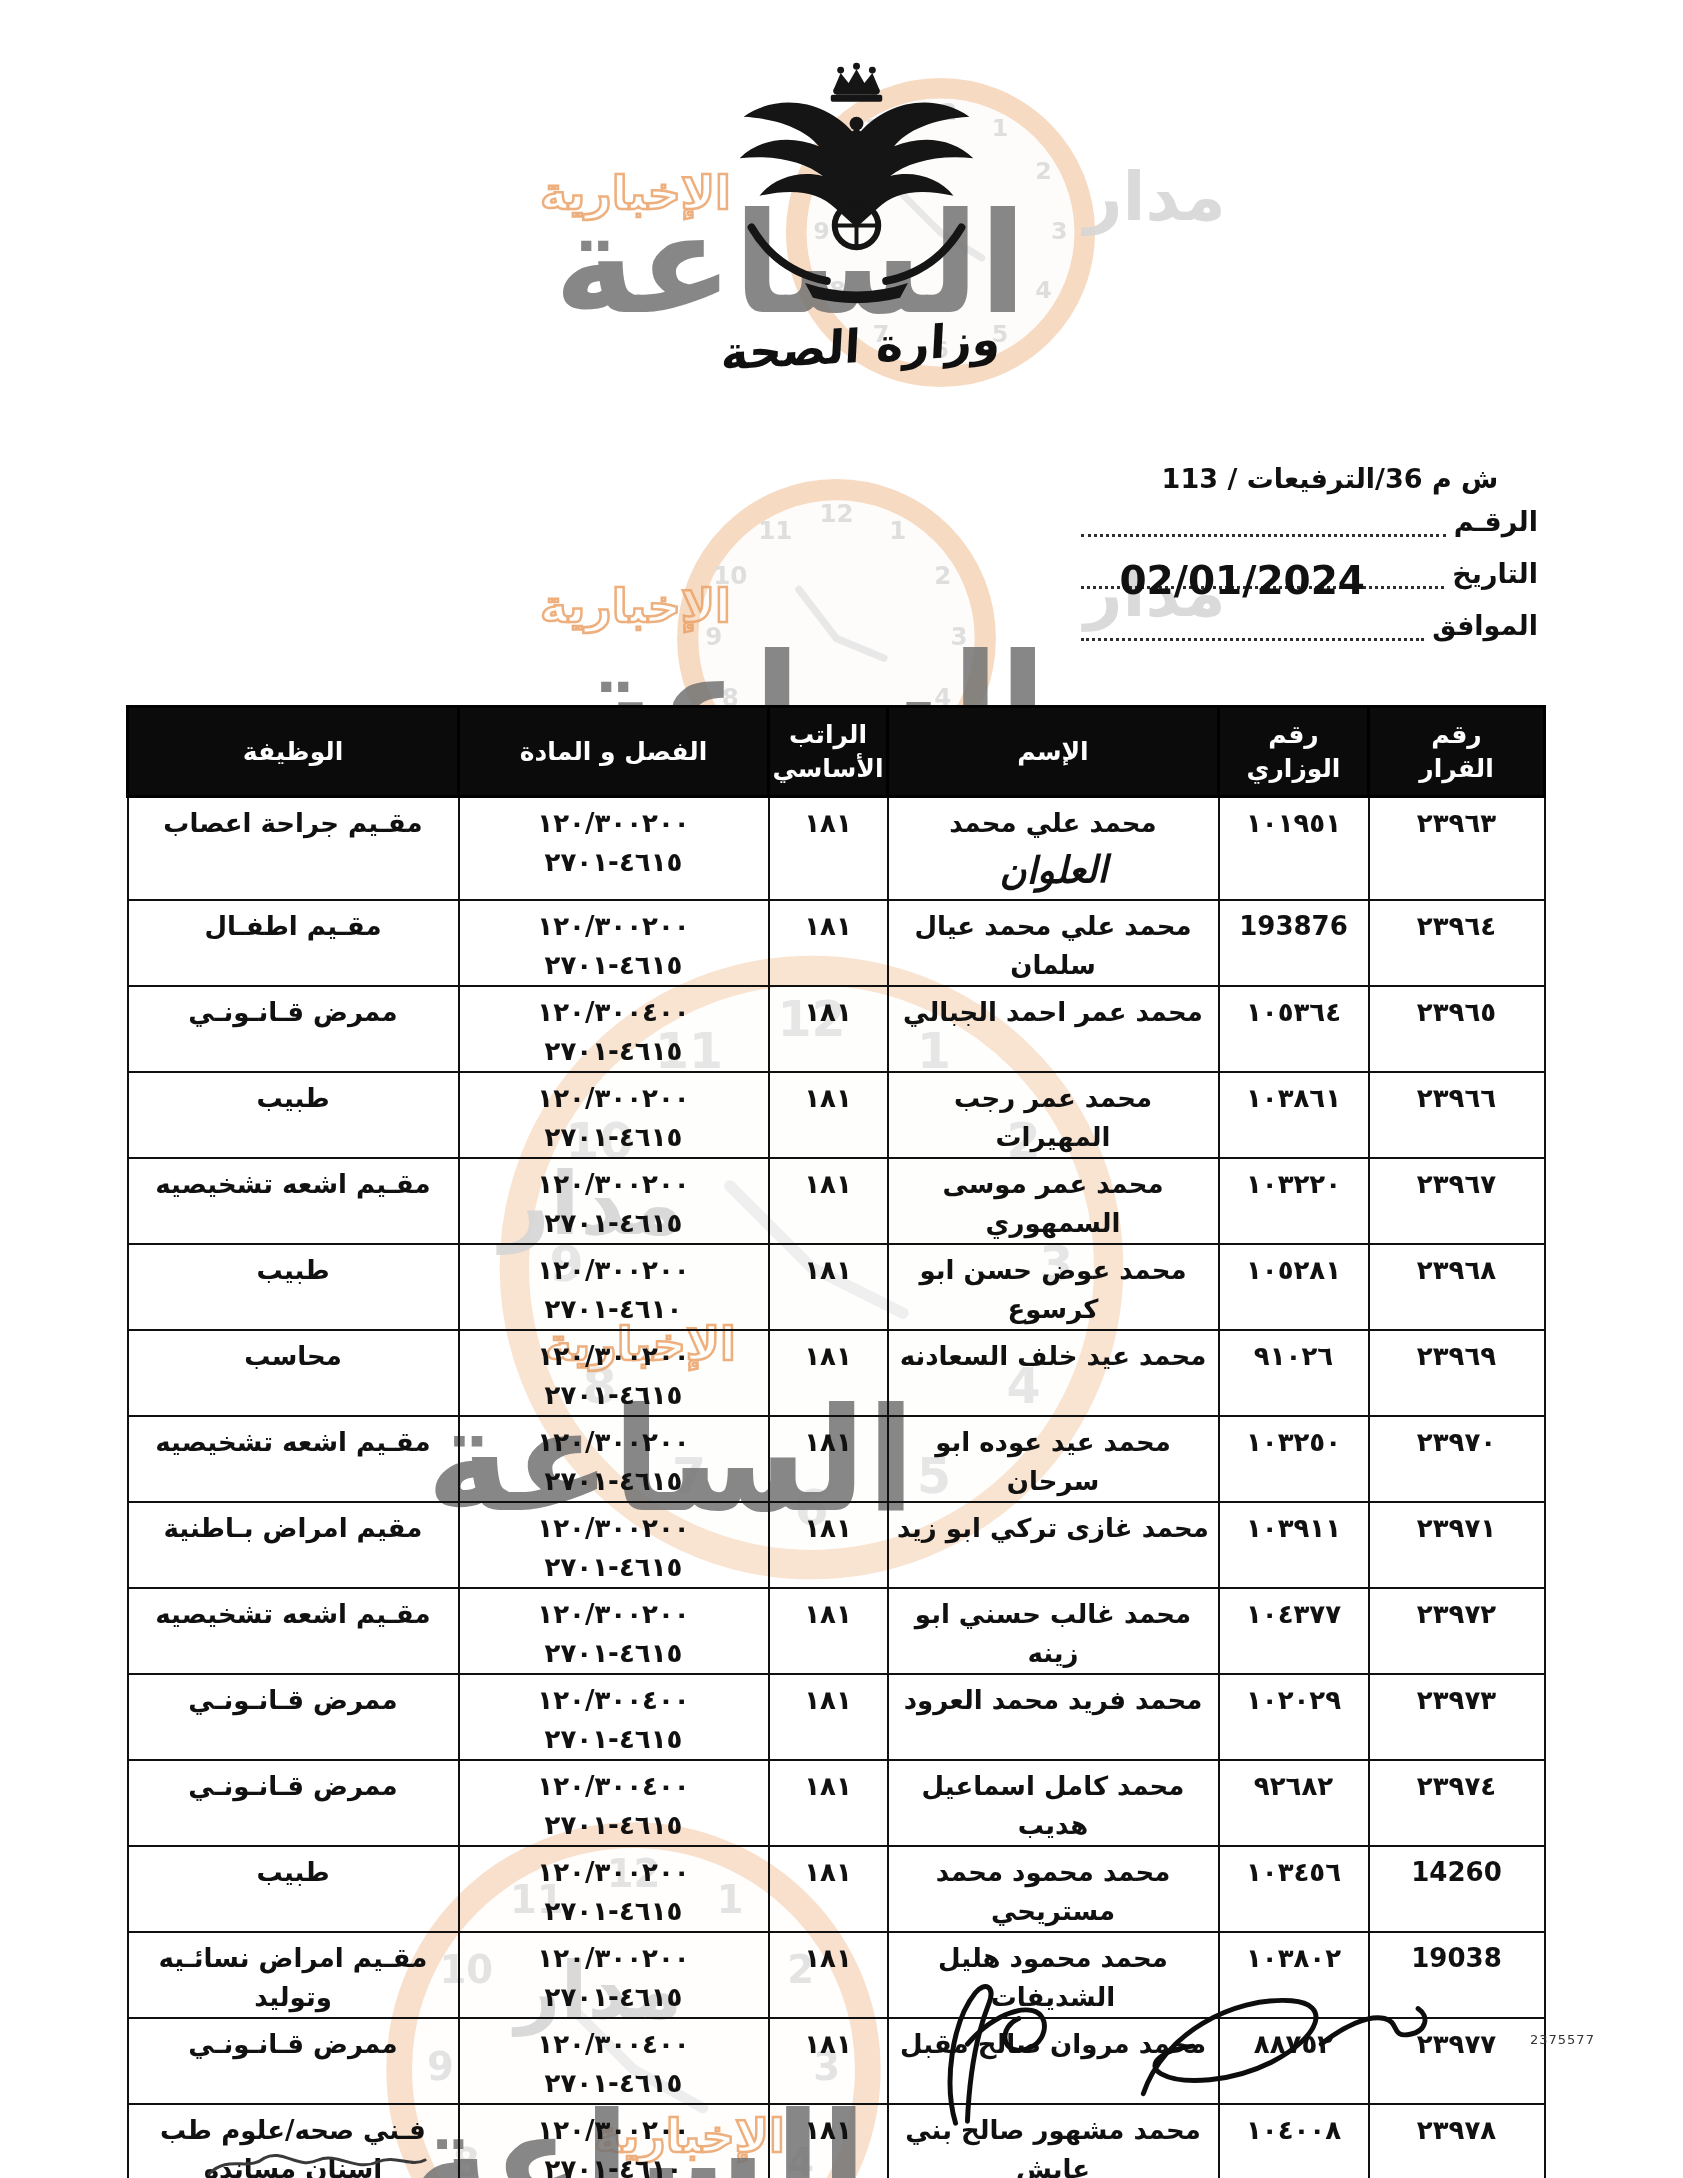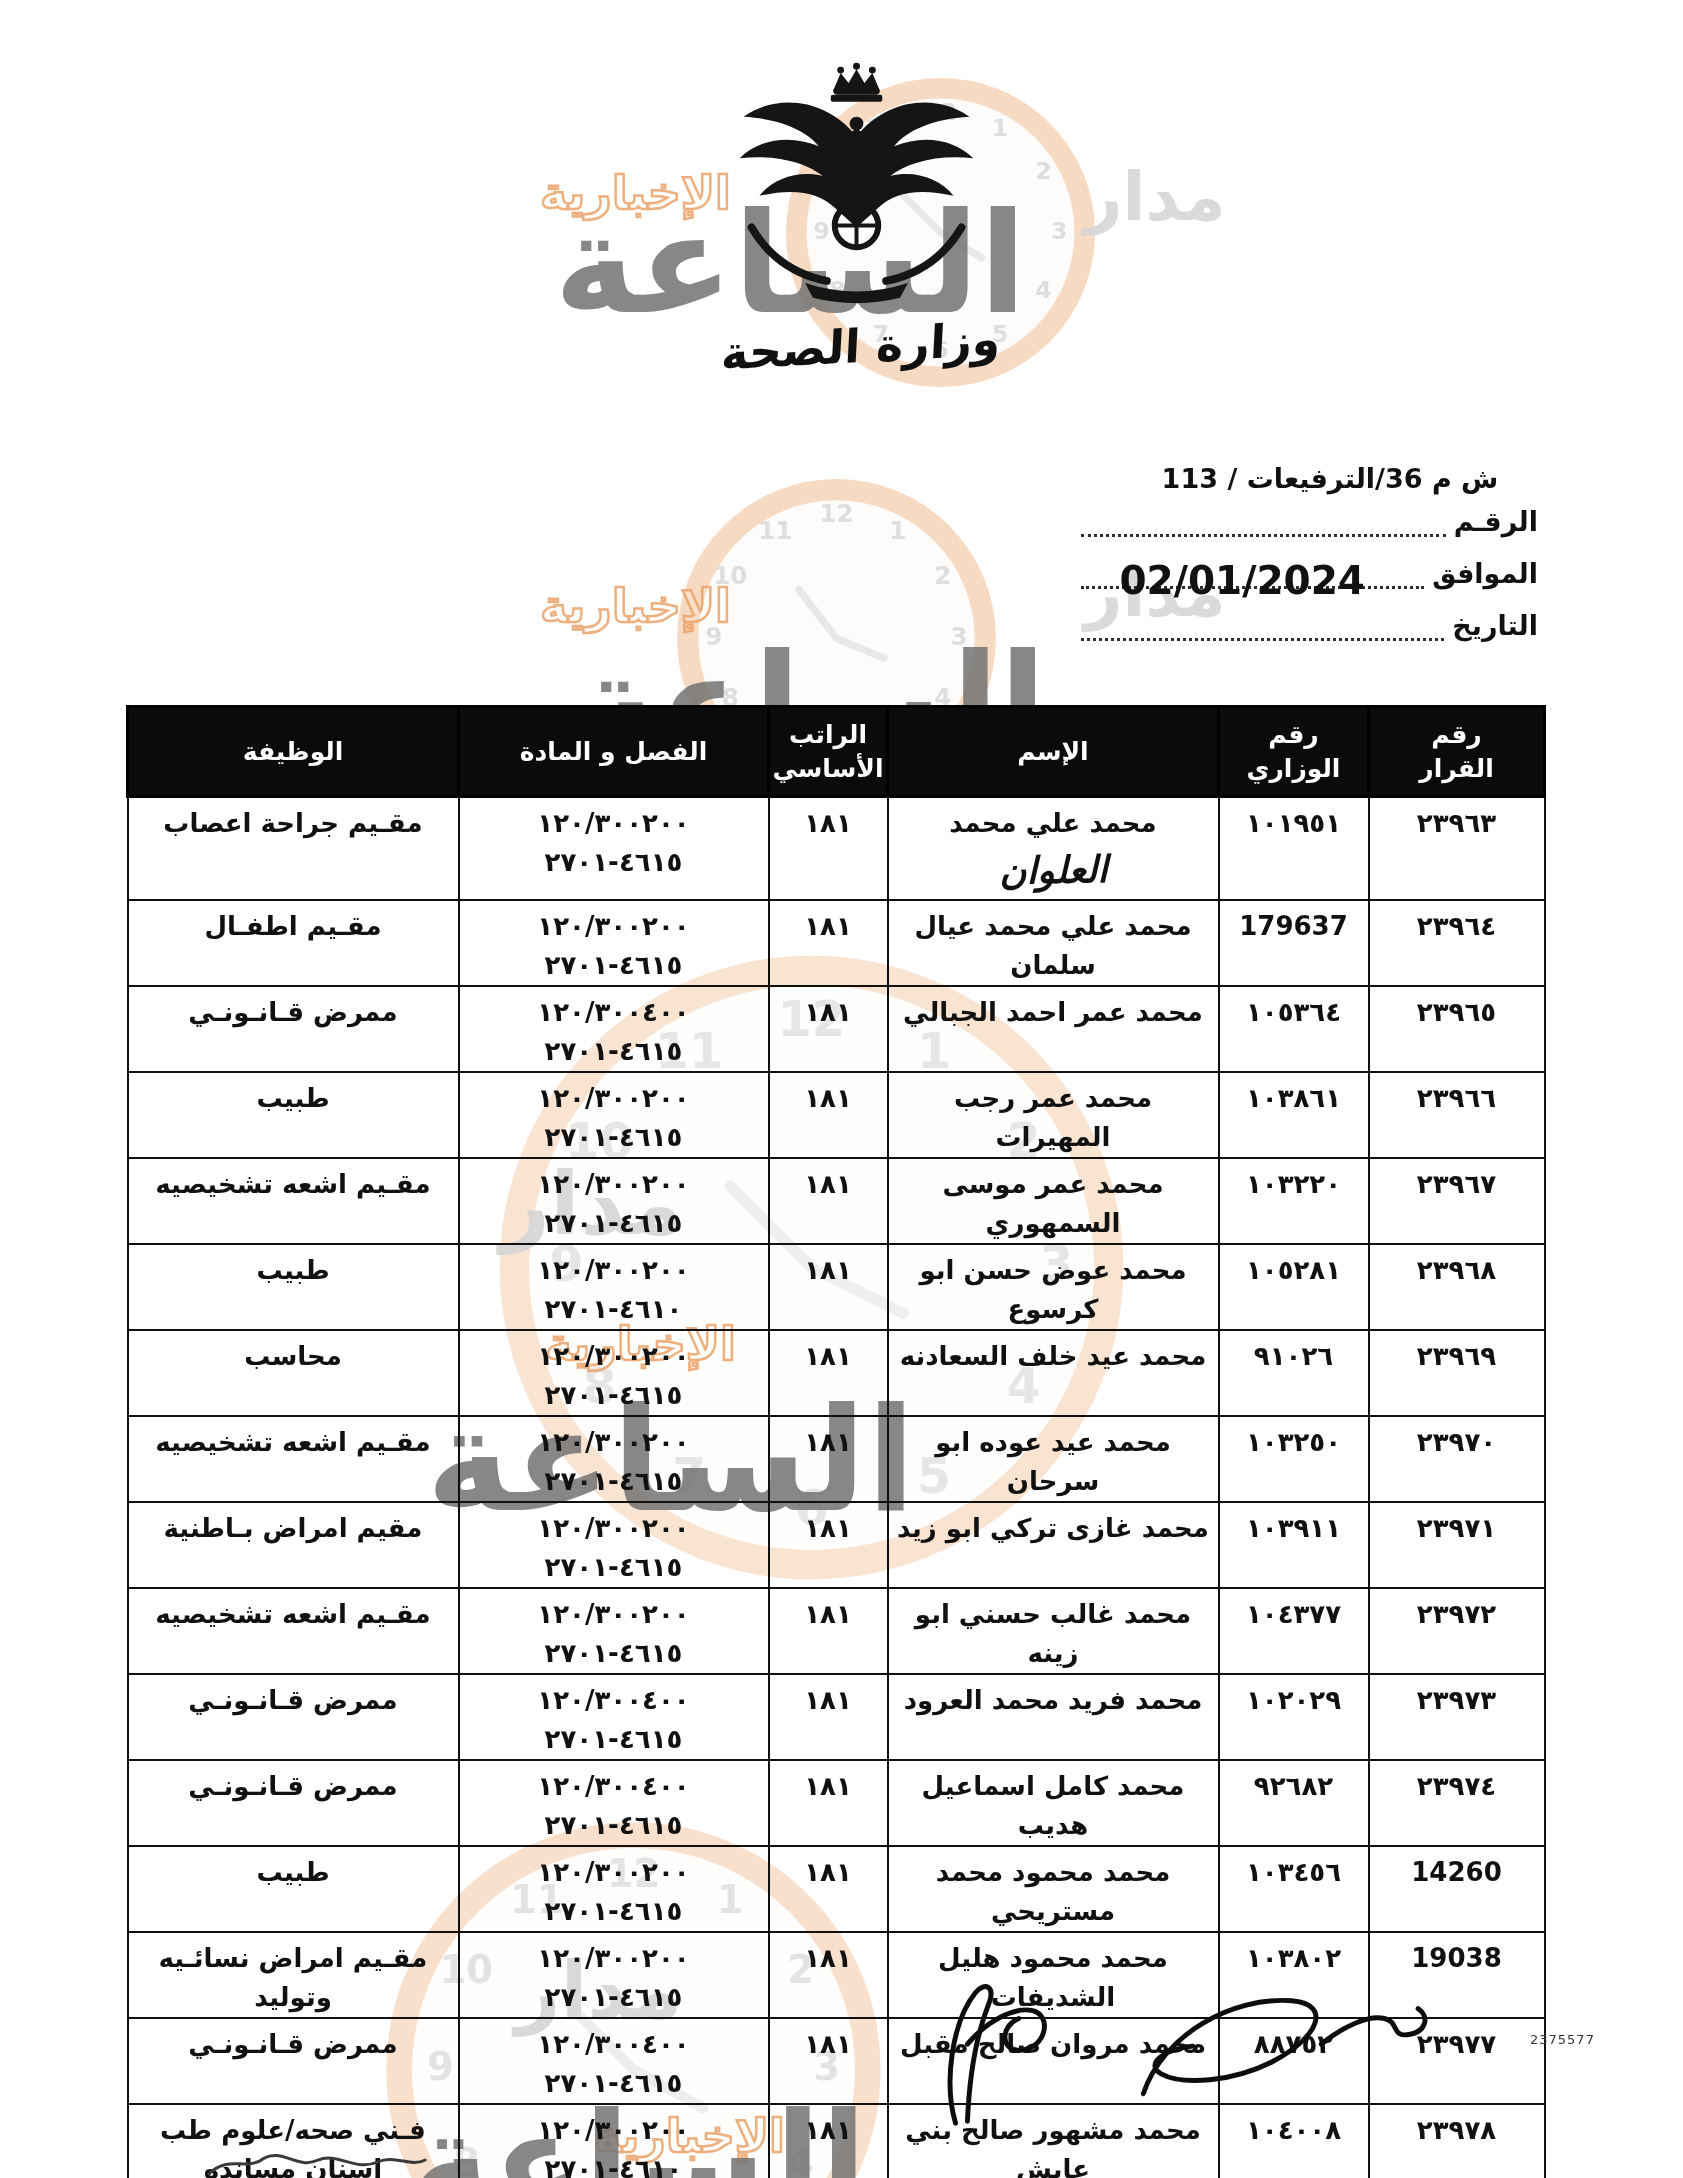"الموافق" div.fld { order: before "التاريخ" -> after "التاريخ" }
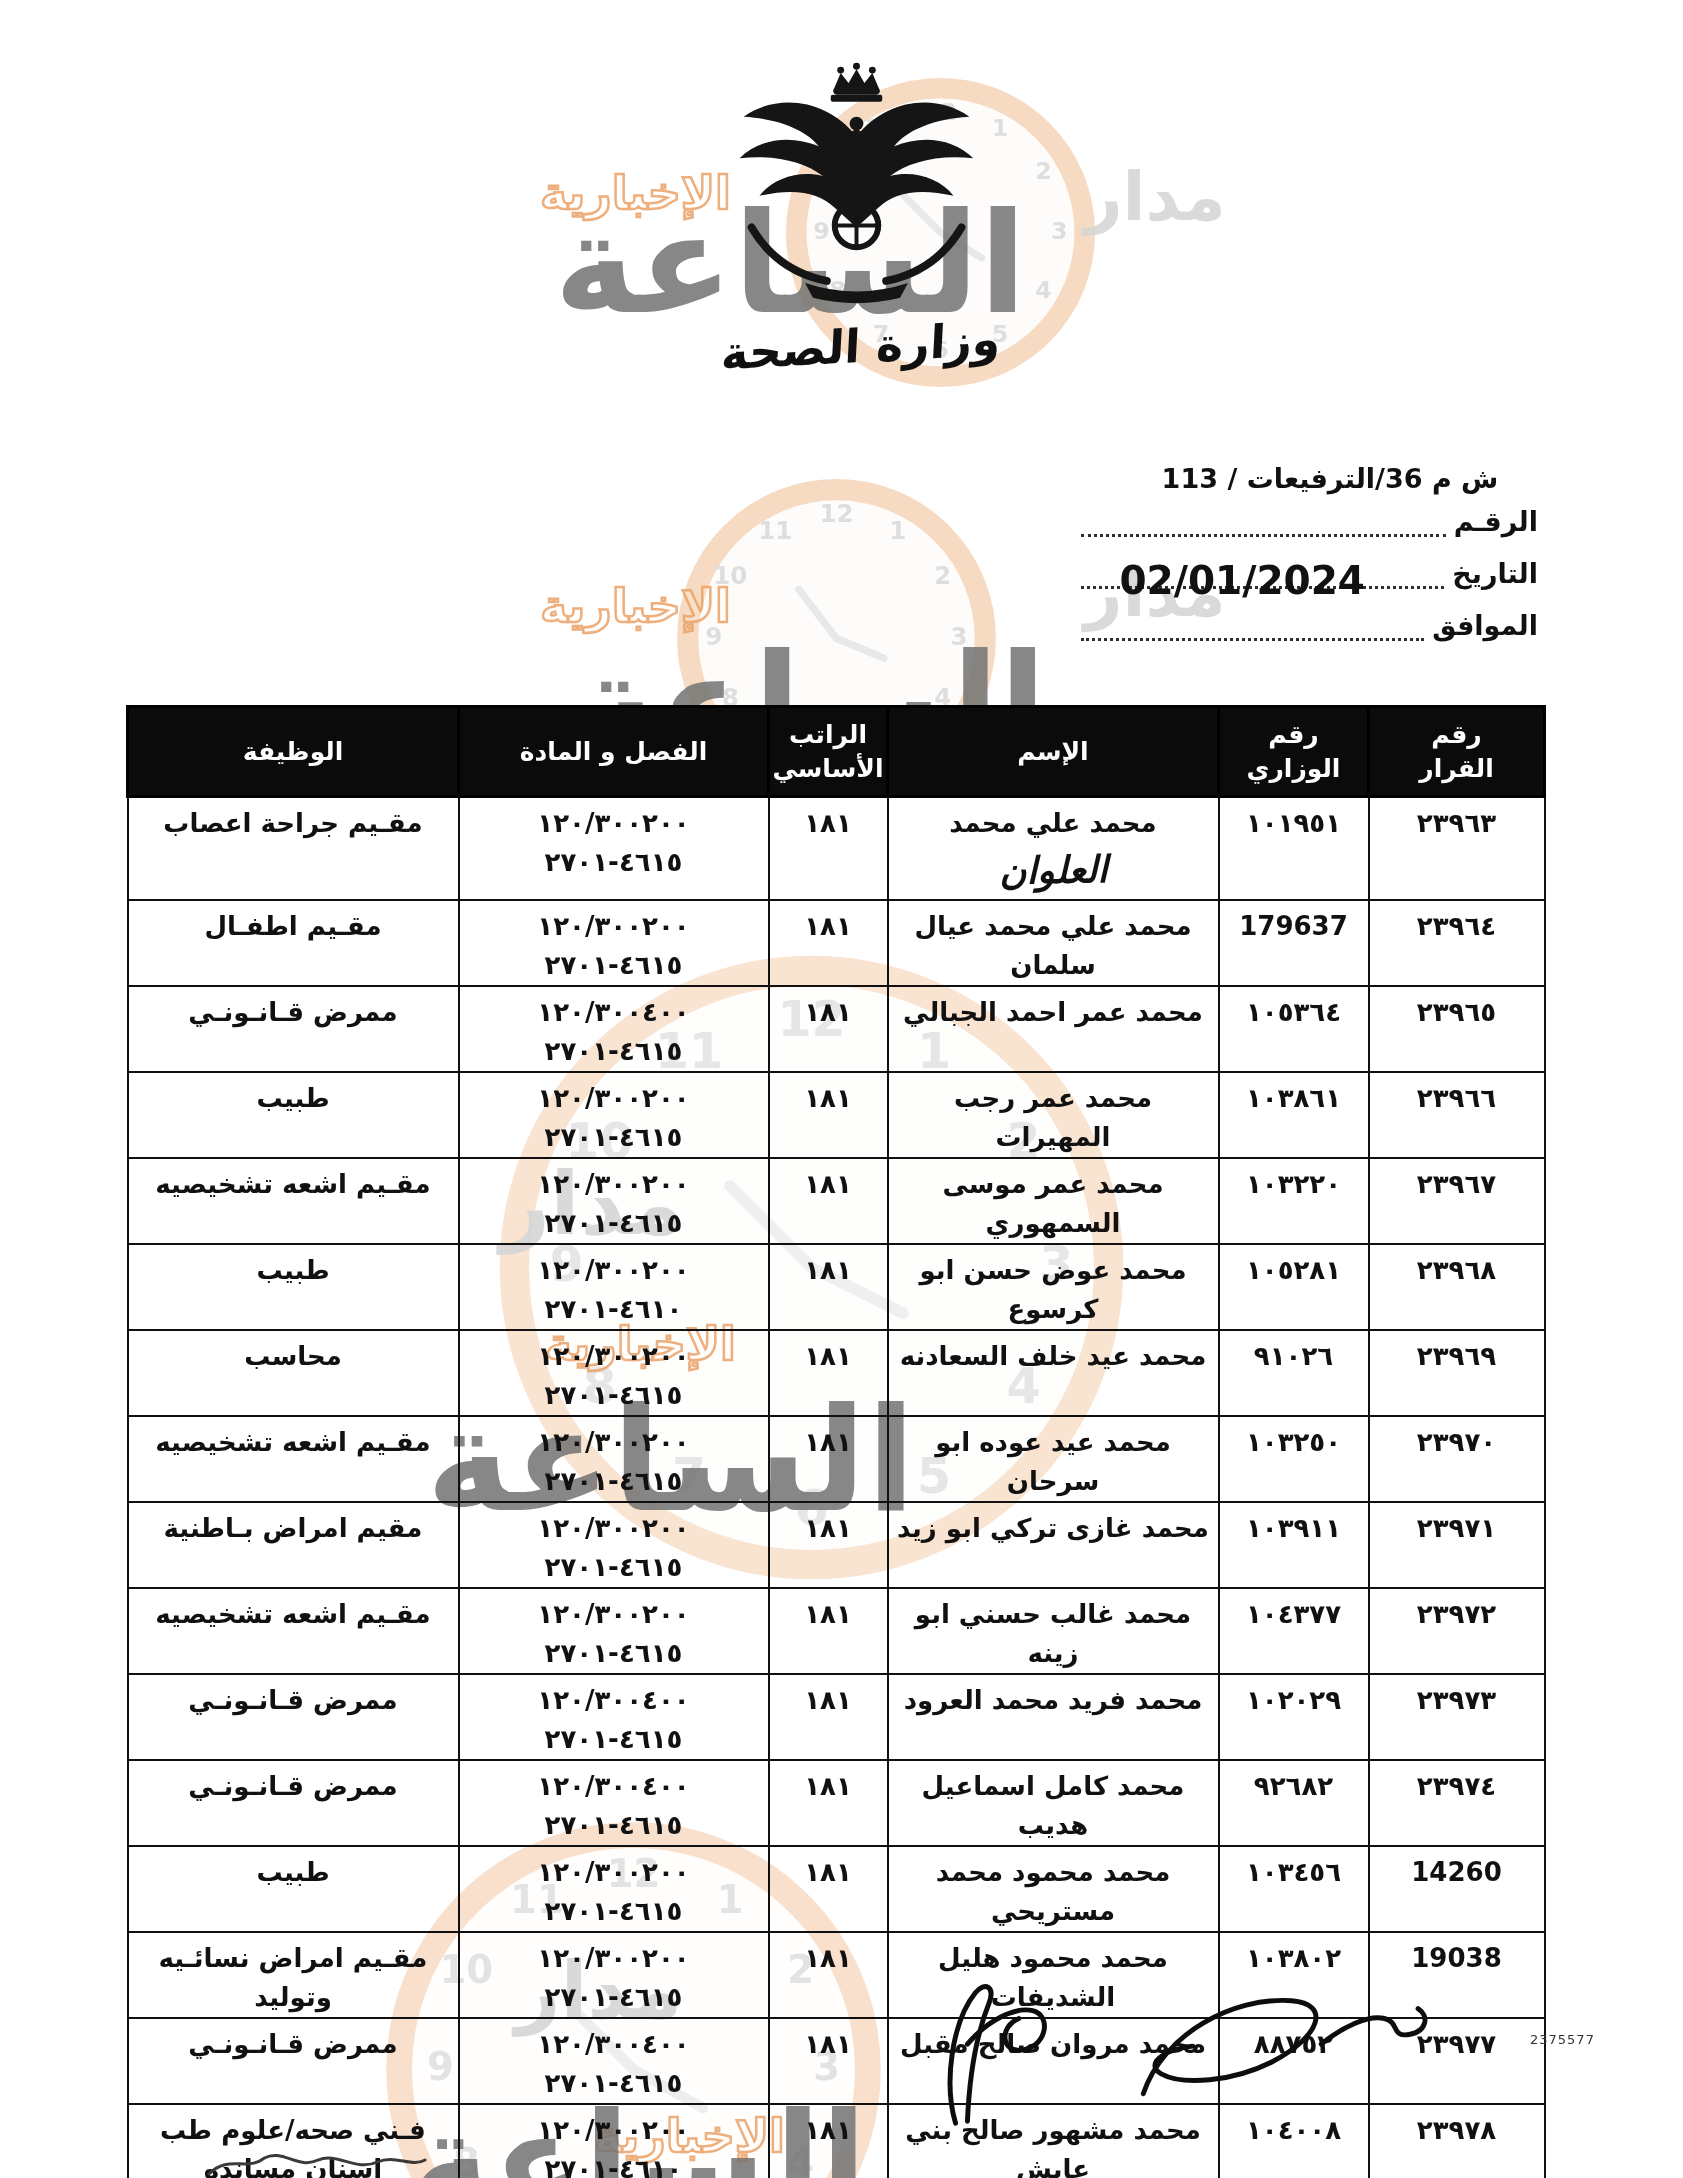"179637" td { text: 179637 -> 193876 }
